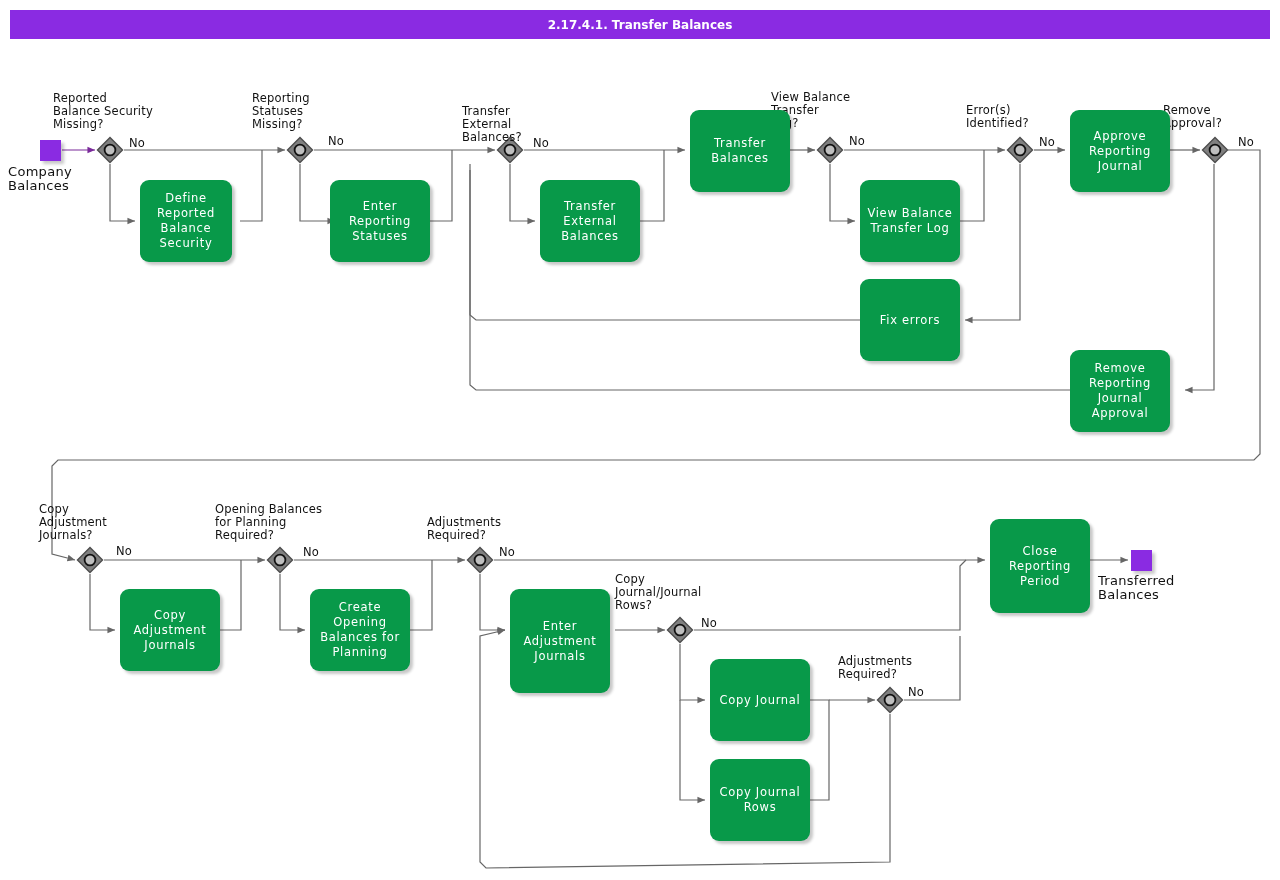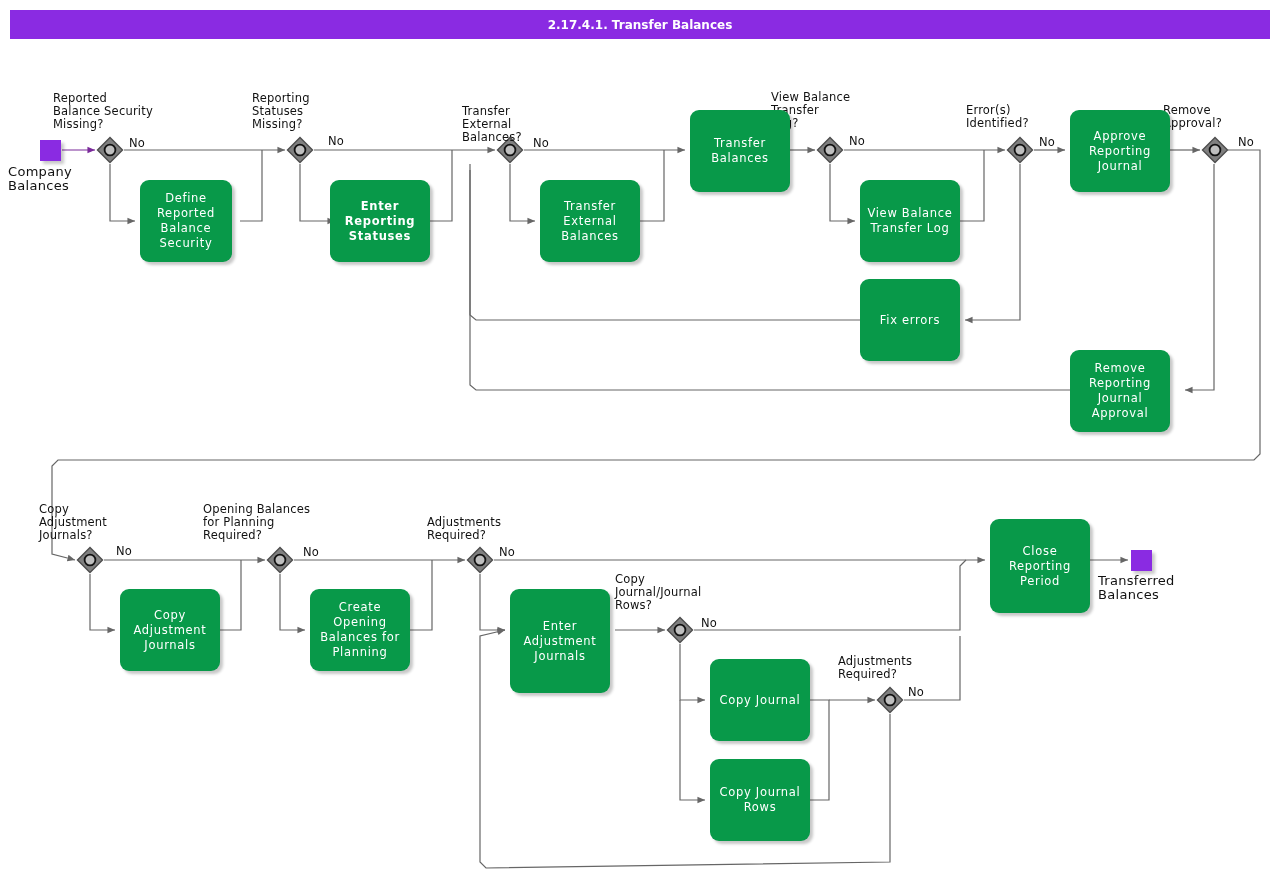"Enter Reporting" div.task { font-weight: bold -> none }
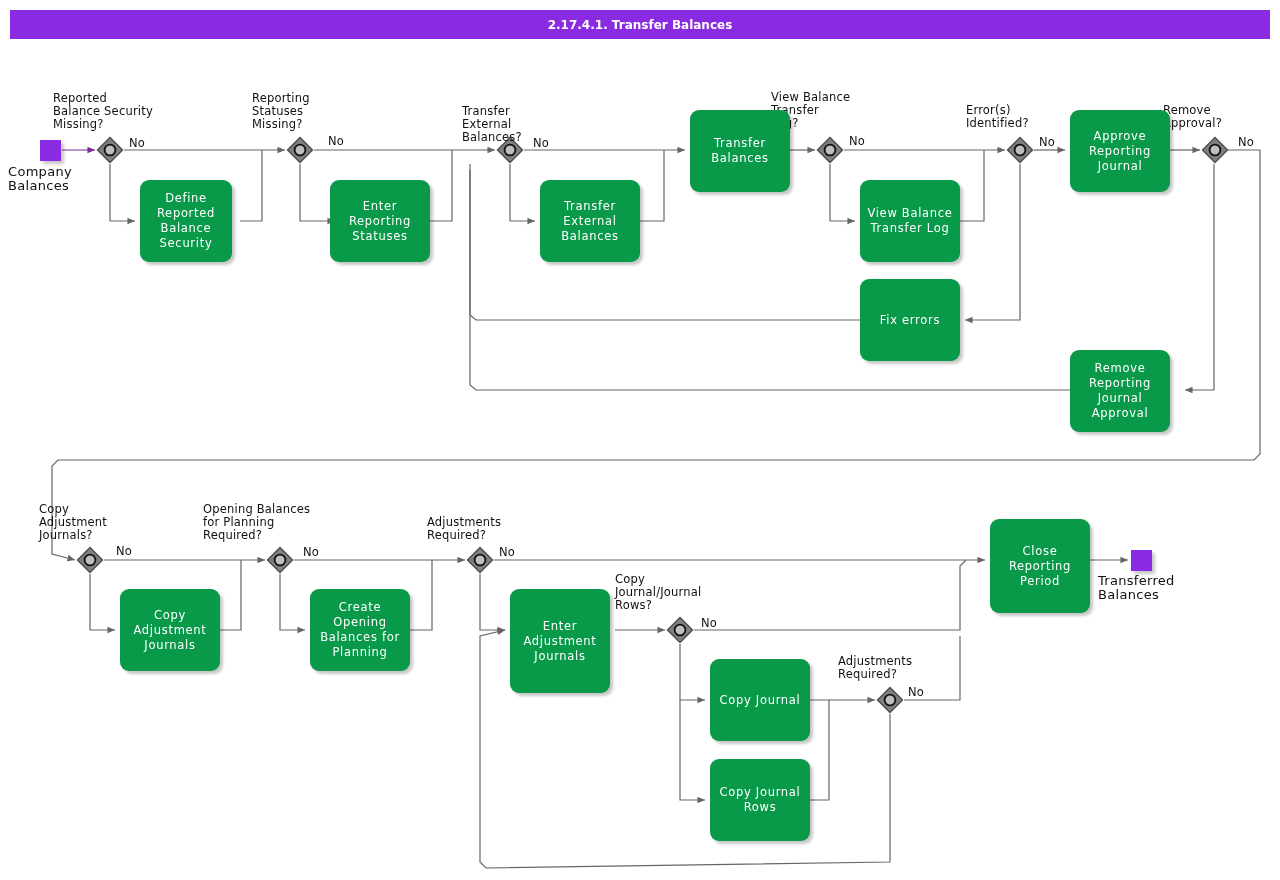"Opening Balances" div.gw-label { left: 203px -> 215px }
